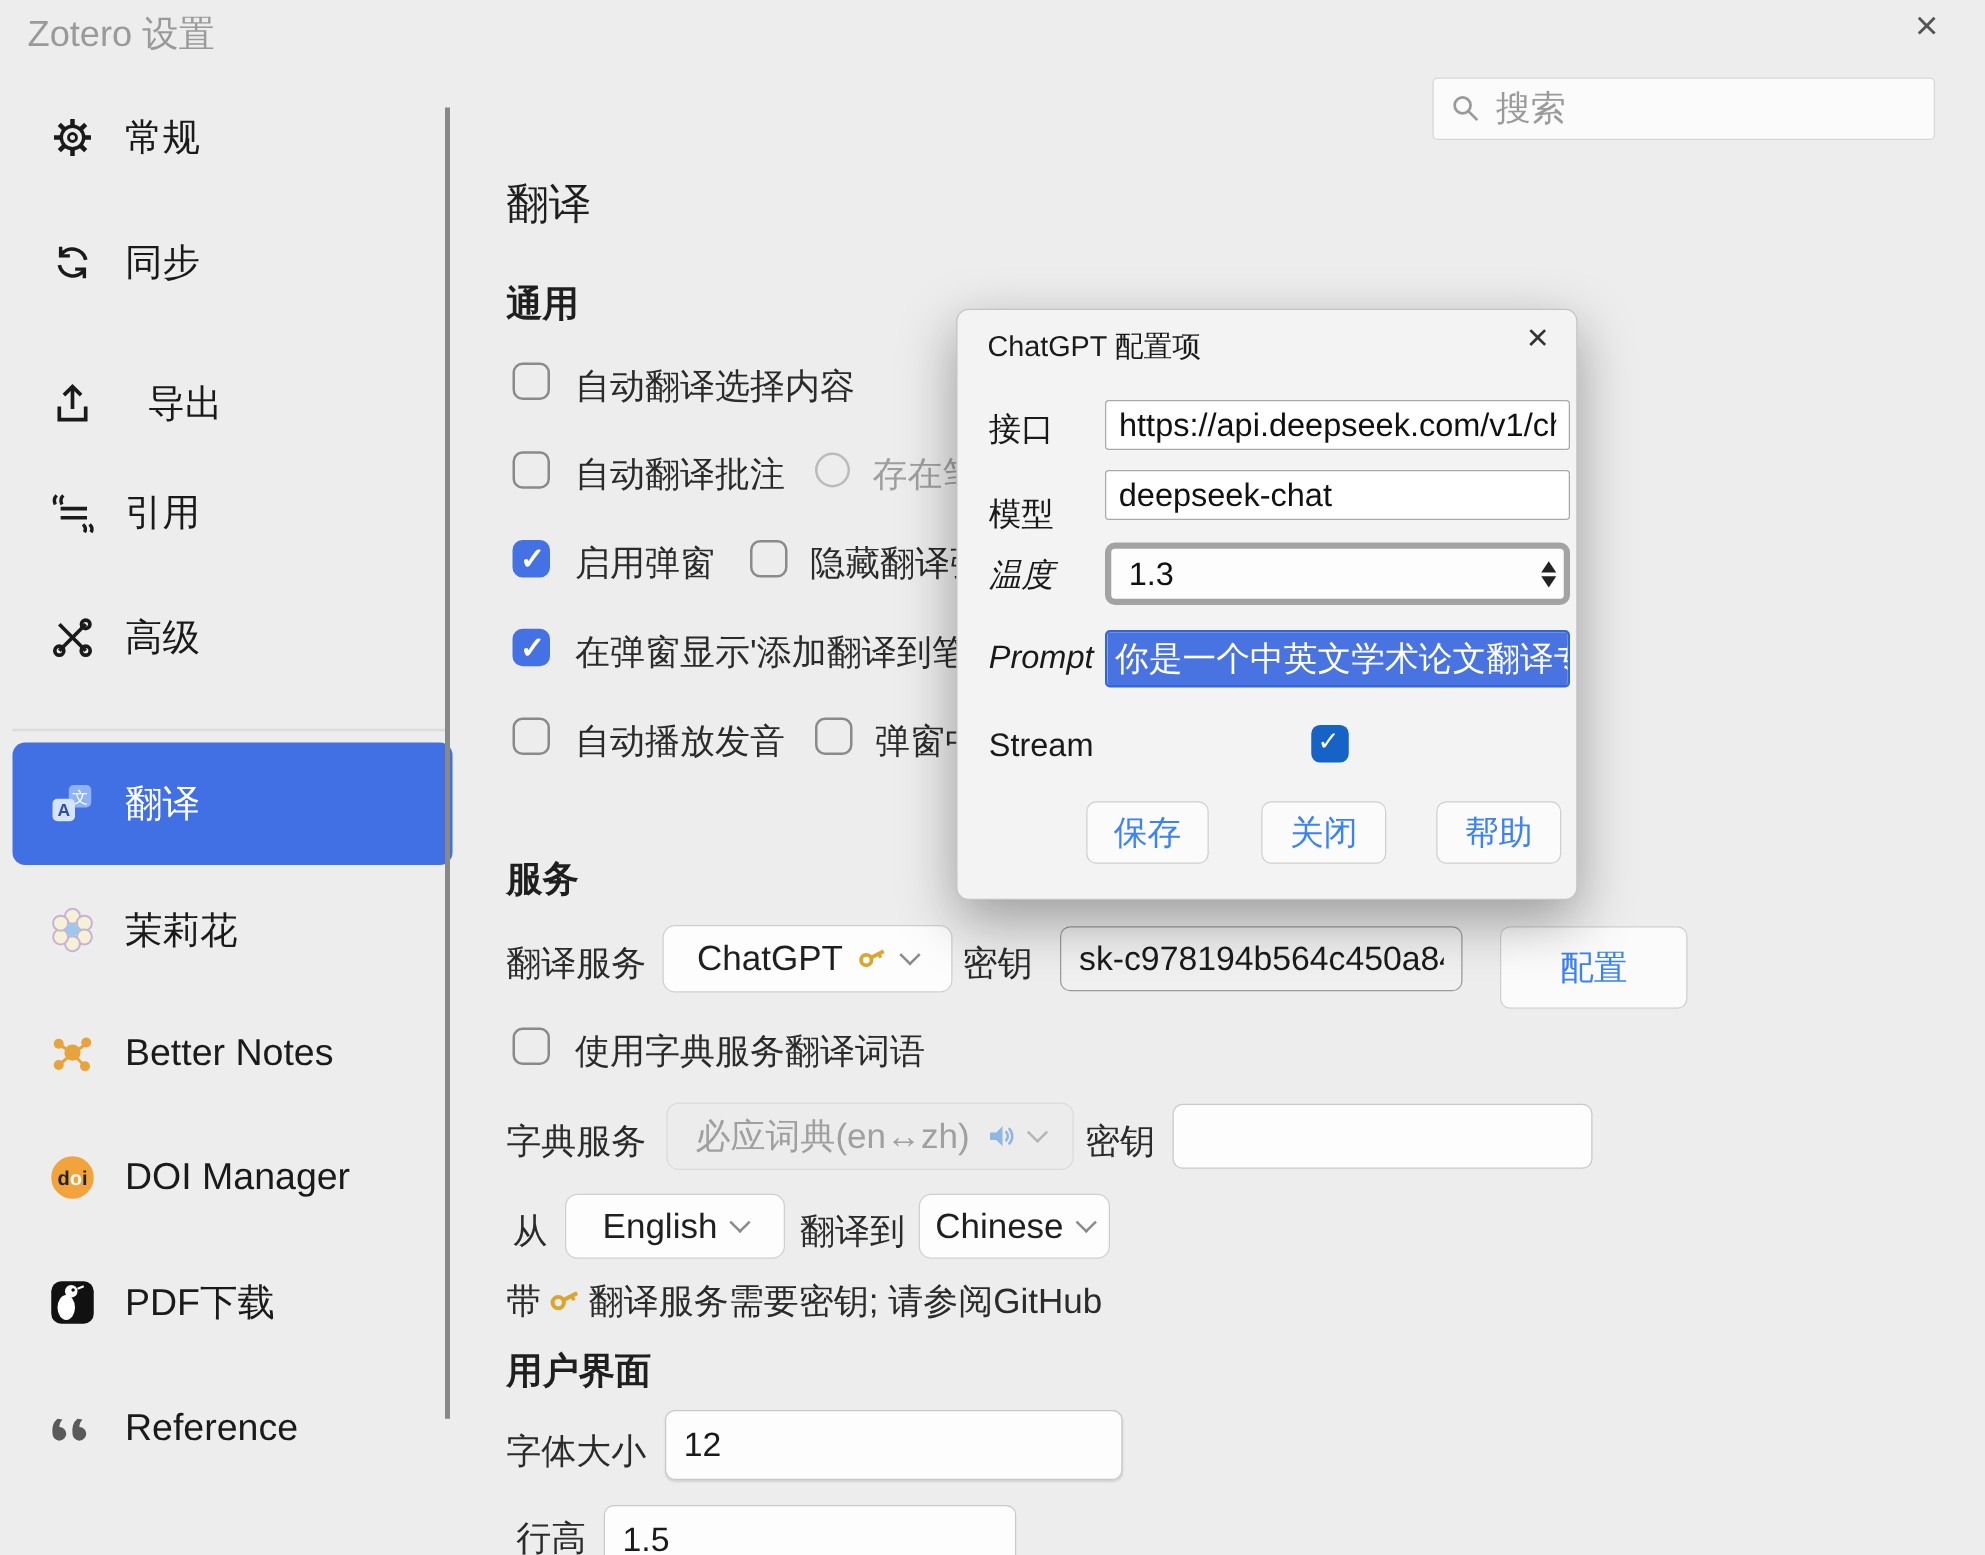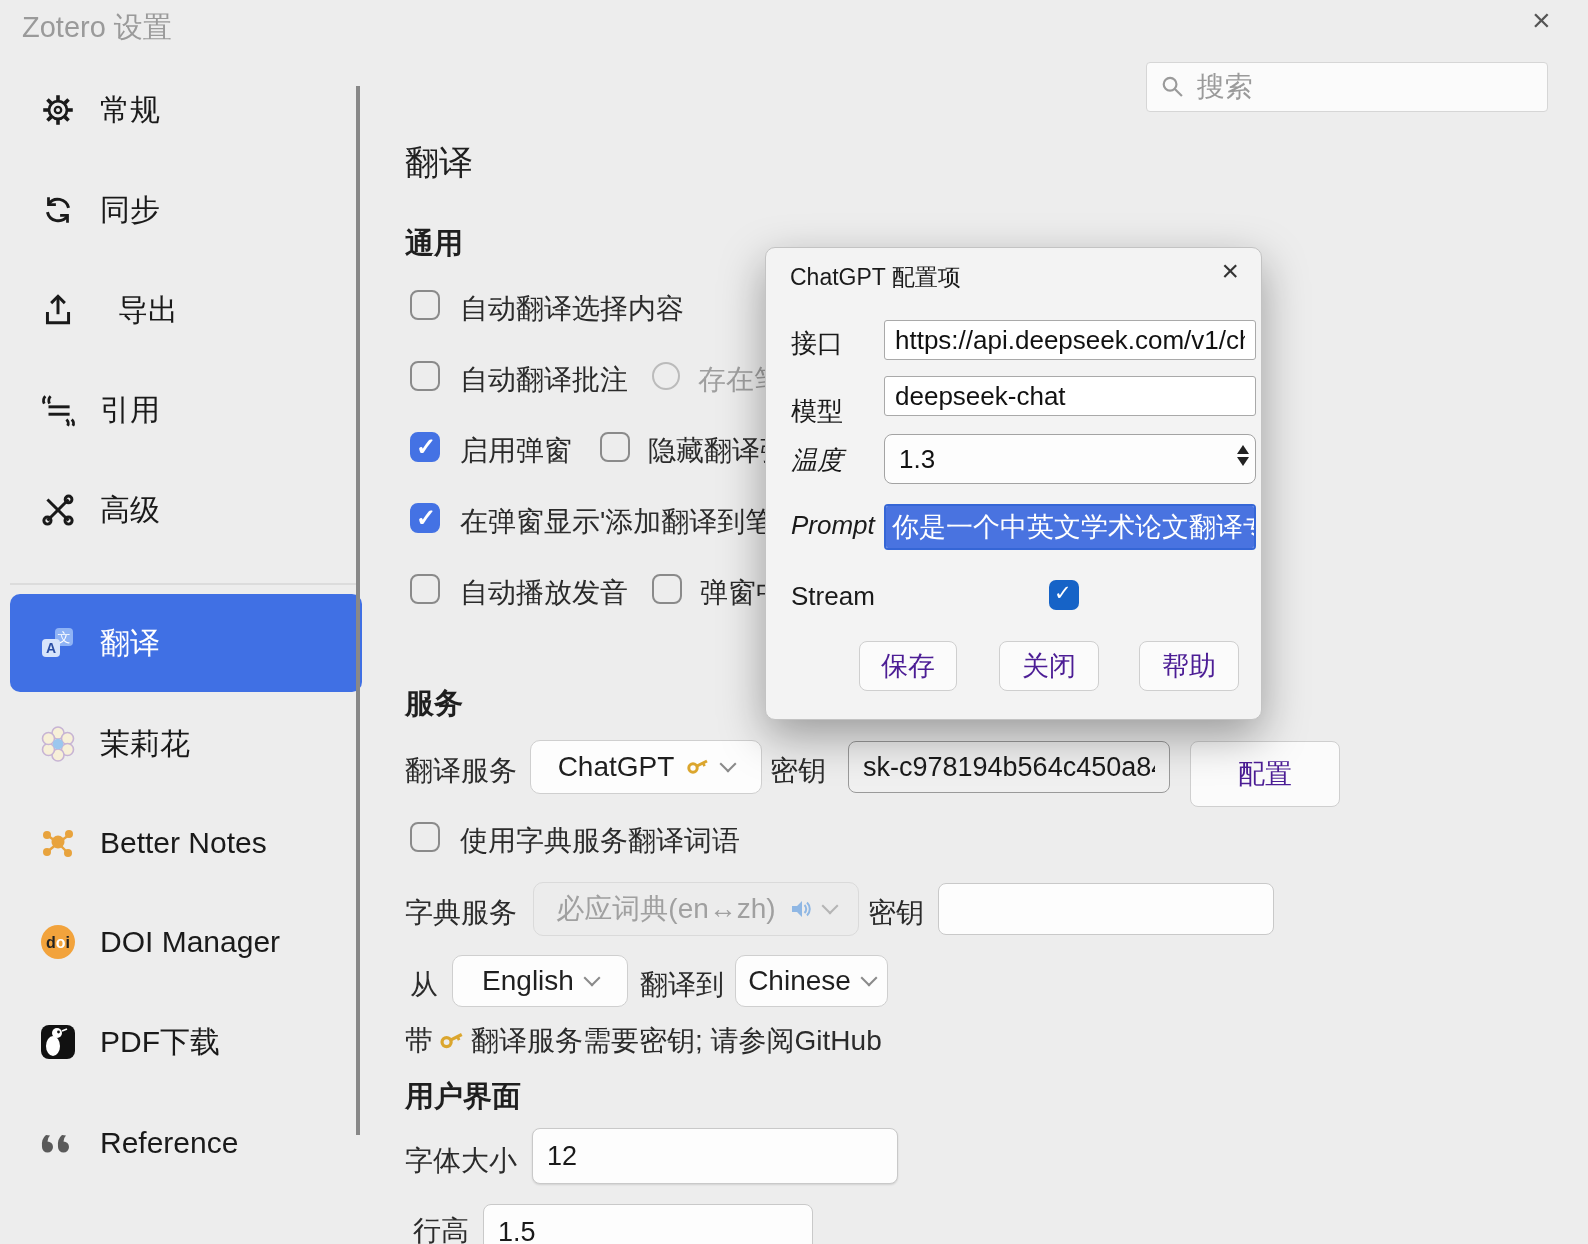"导出" div.side-item { top: 261px -> 274px }
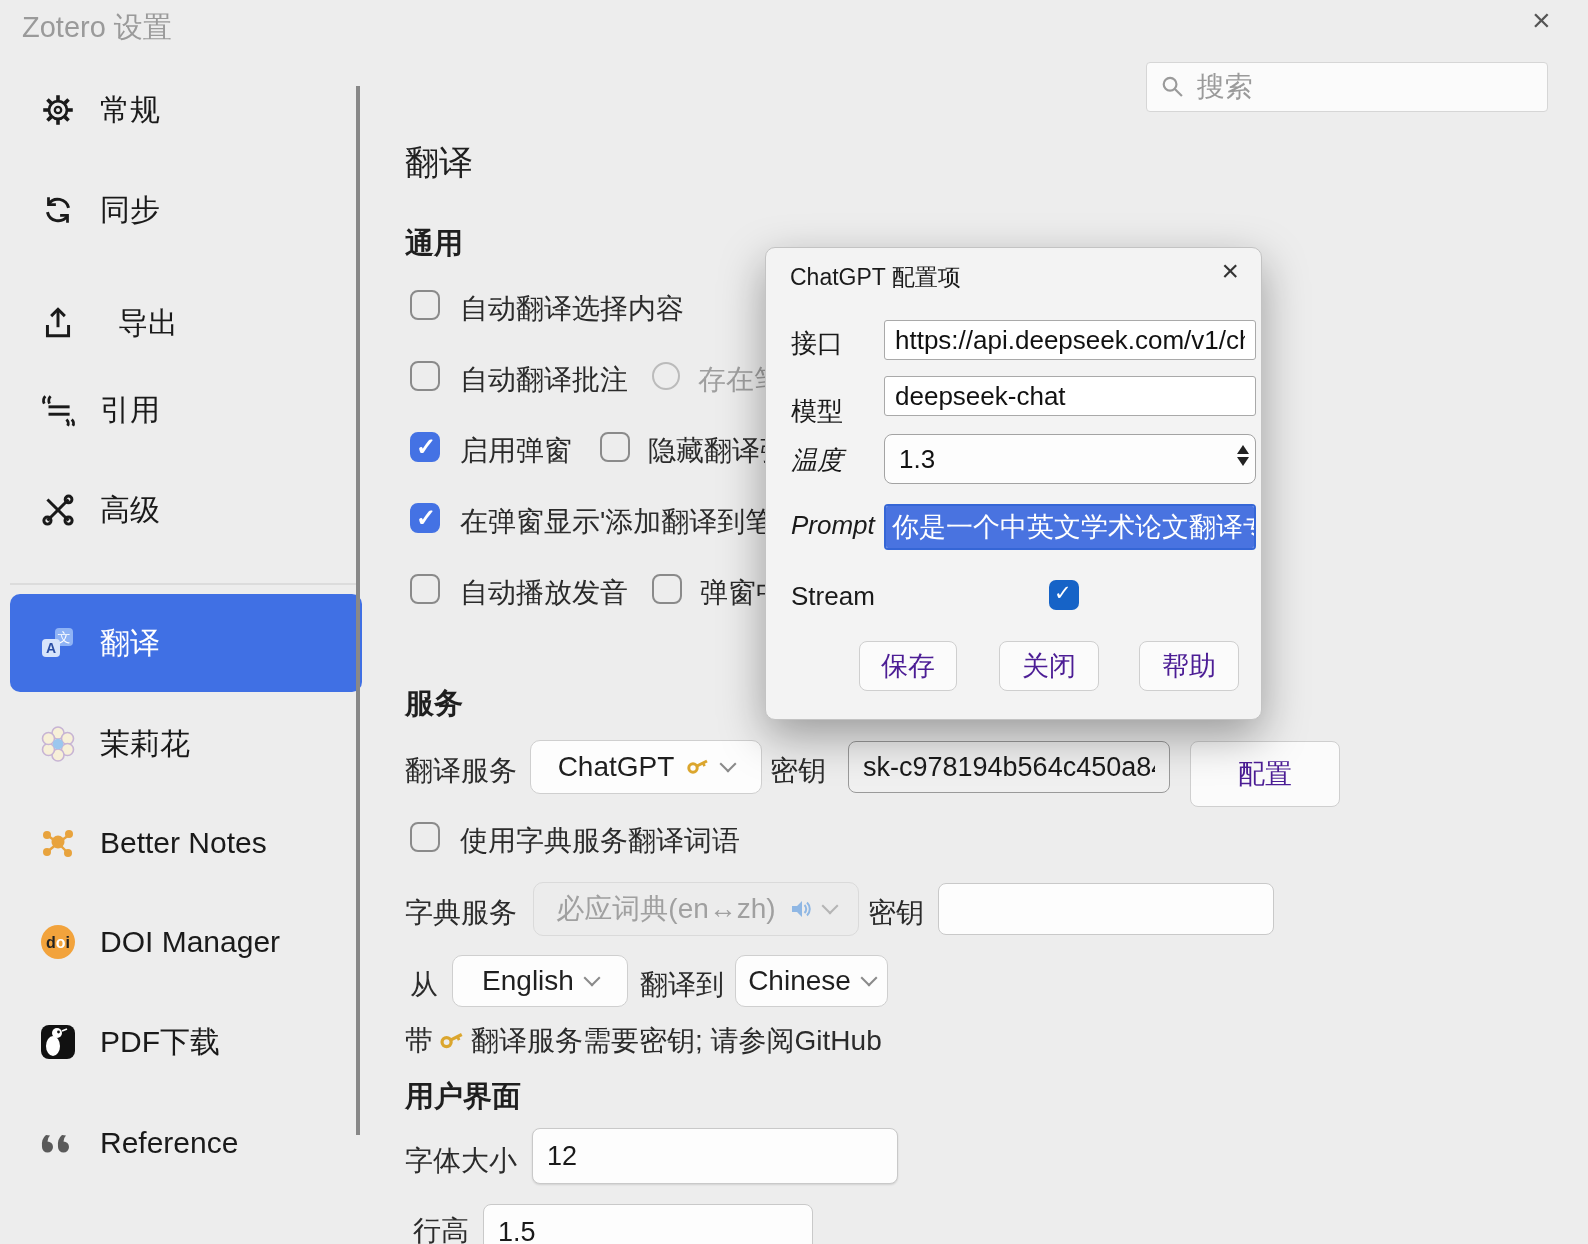"1.3" .num-box { border: 1px solid #a3a3a3 -> 5px solid #a3a3a3 }
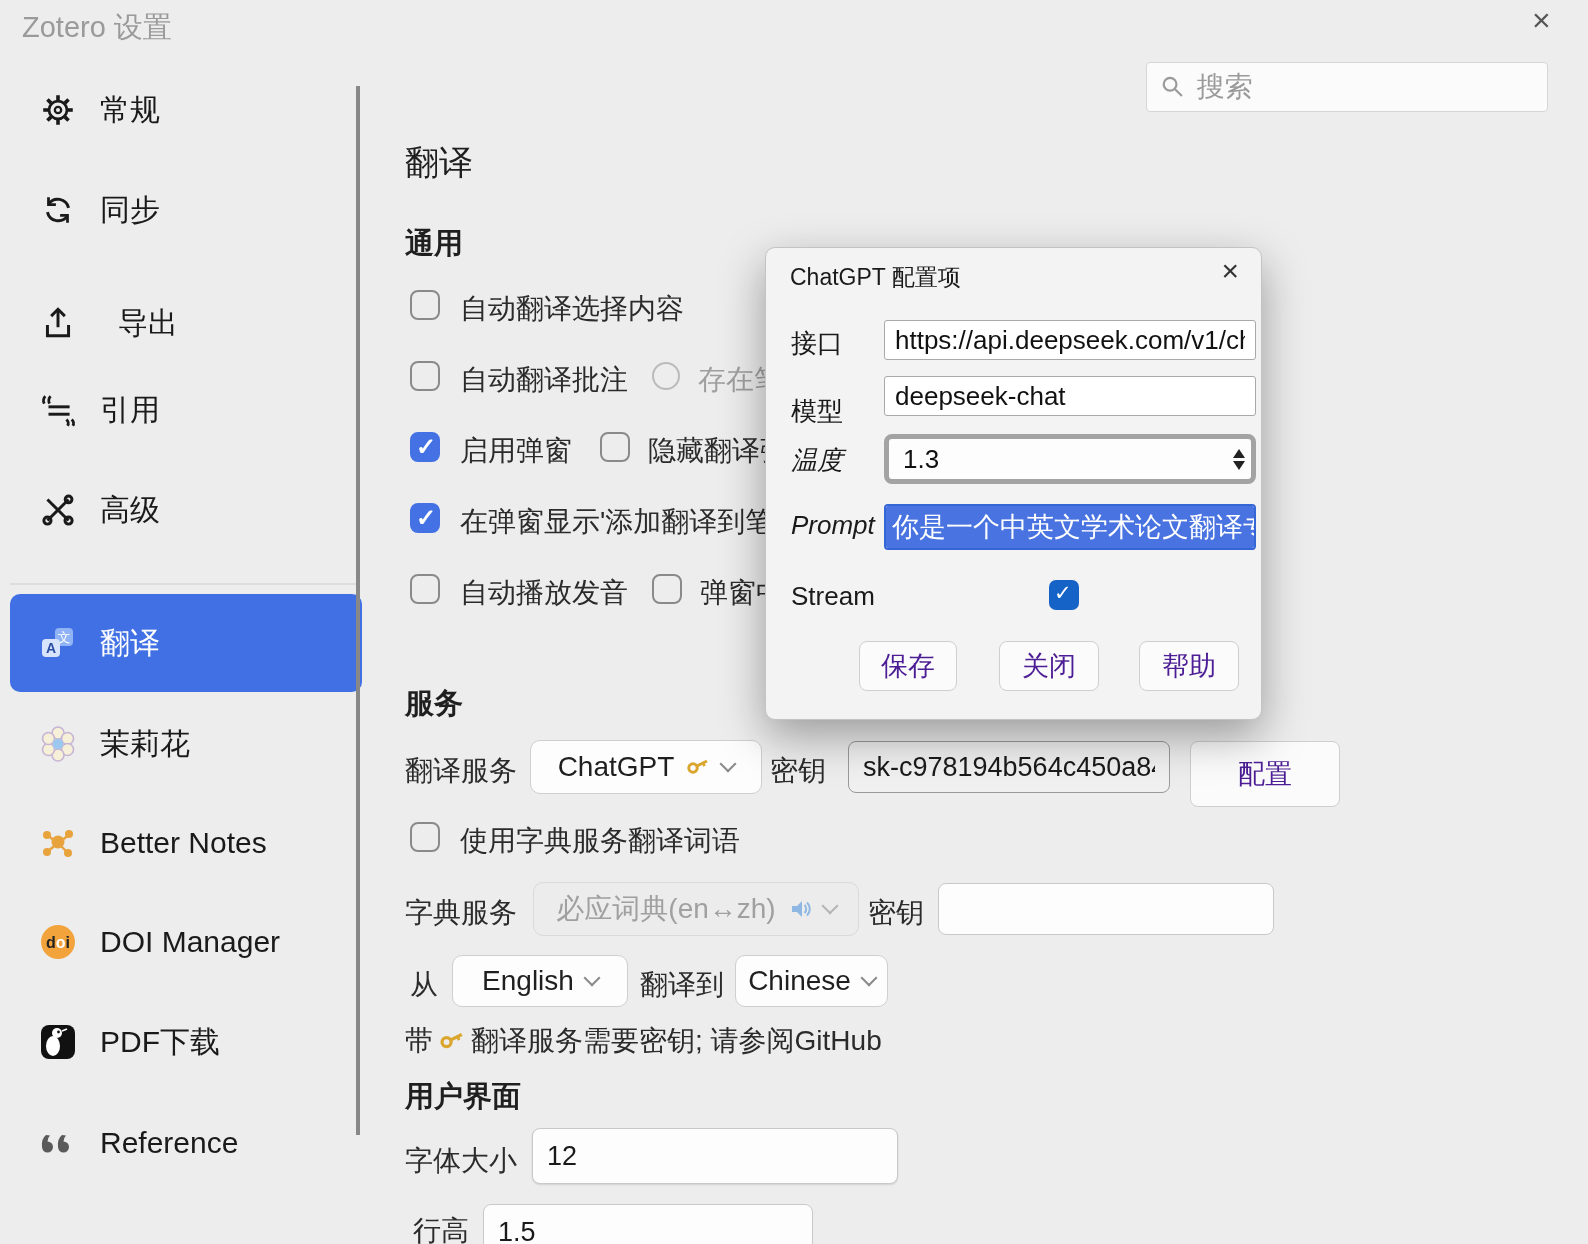"保存" .btn { color: #4c1d95 -> #3b82f6; margin-left: none -> 10px }
